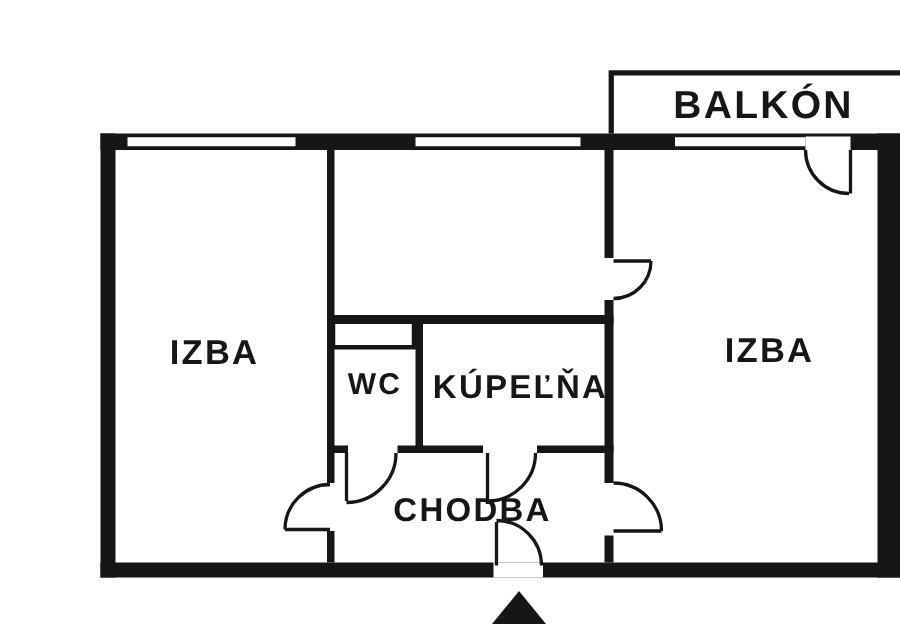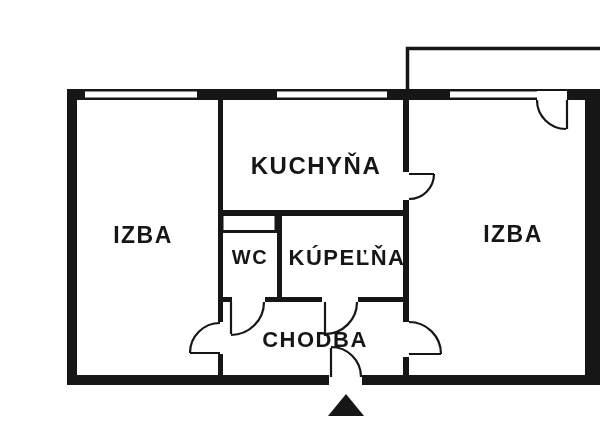"BALKÓN" div.room-label { html: none -> <div>BALKÓN</div> }
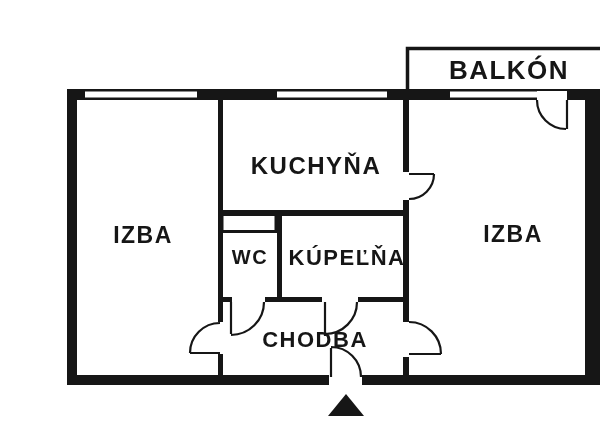"KUCHYŇA" div.room-label { html: <div>KUCHYŇA</div> -> none }
